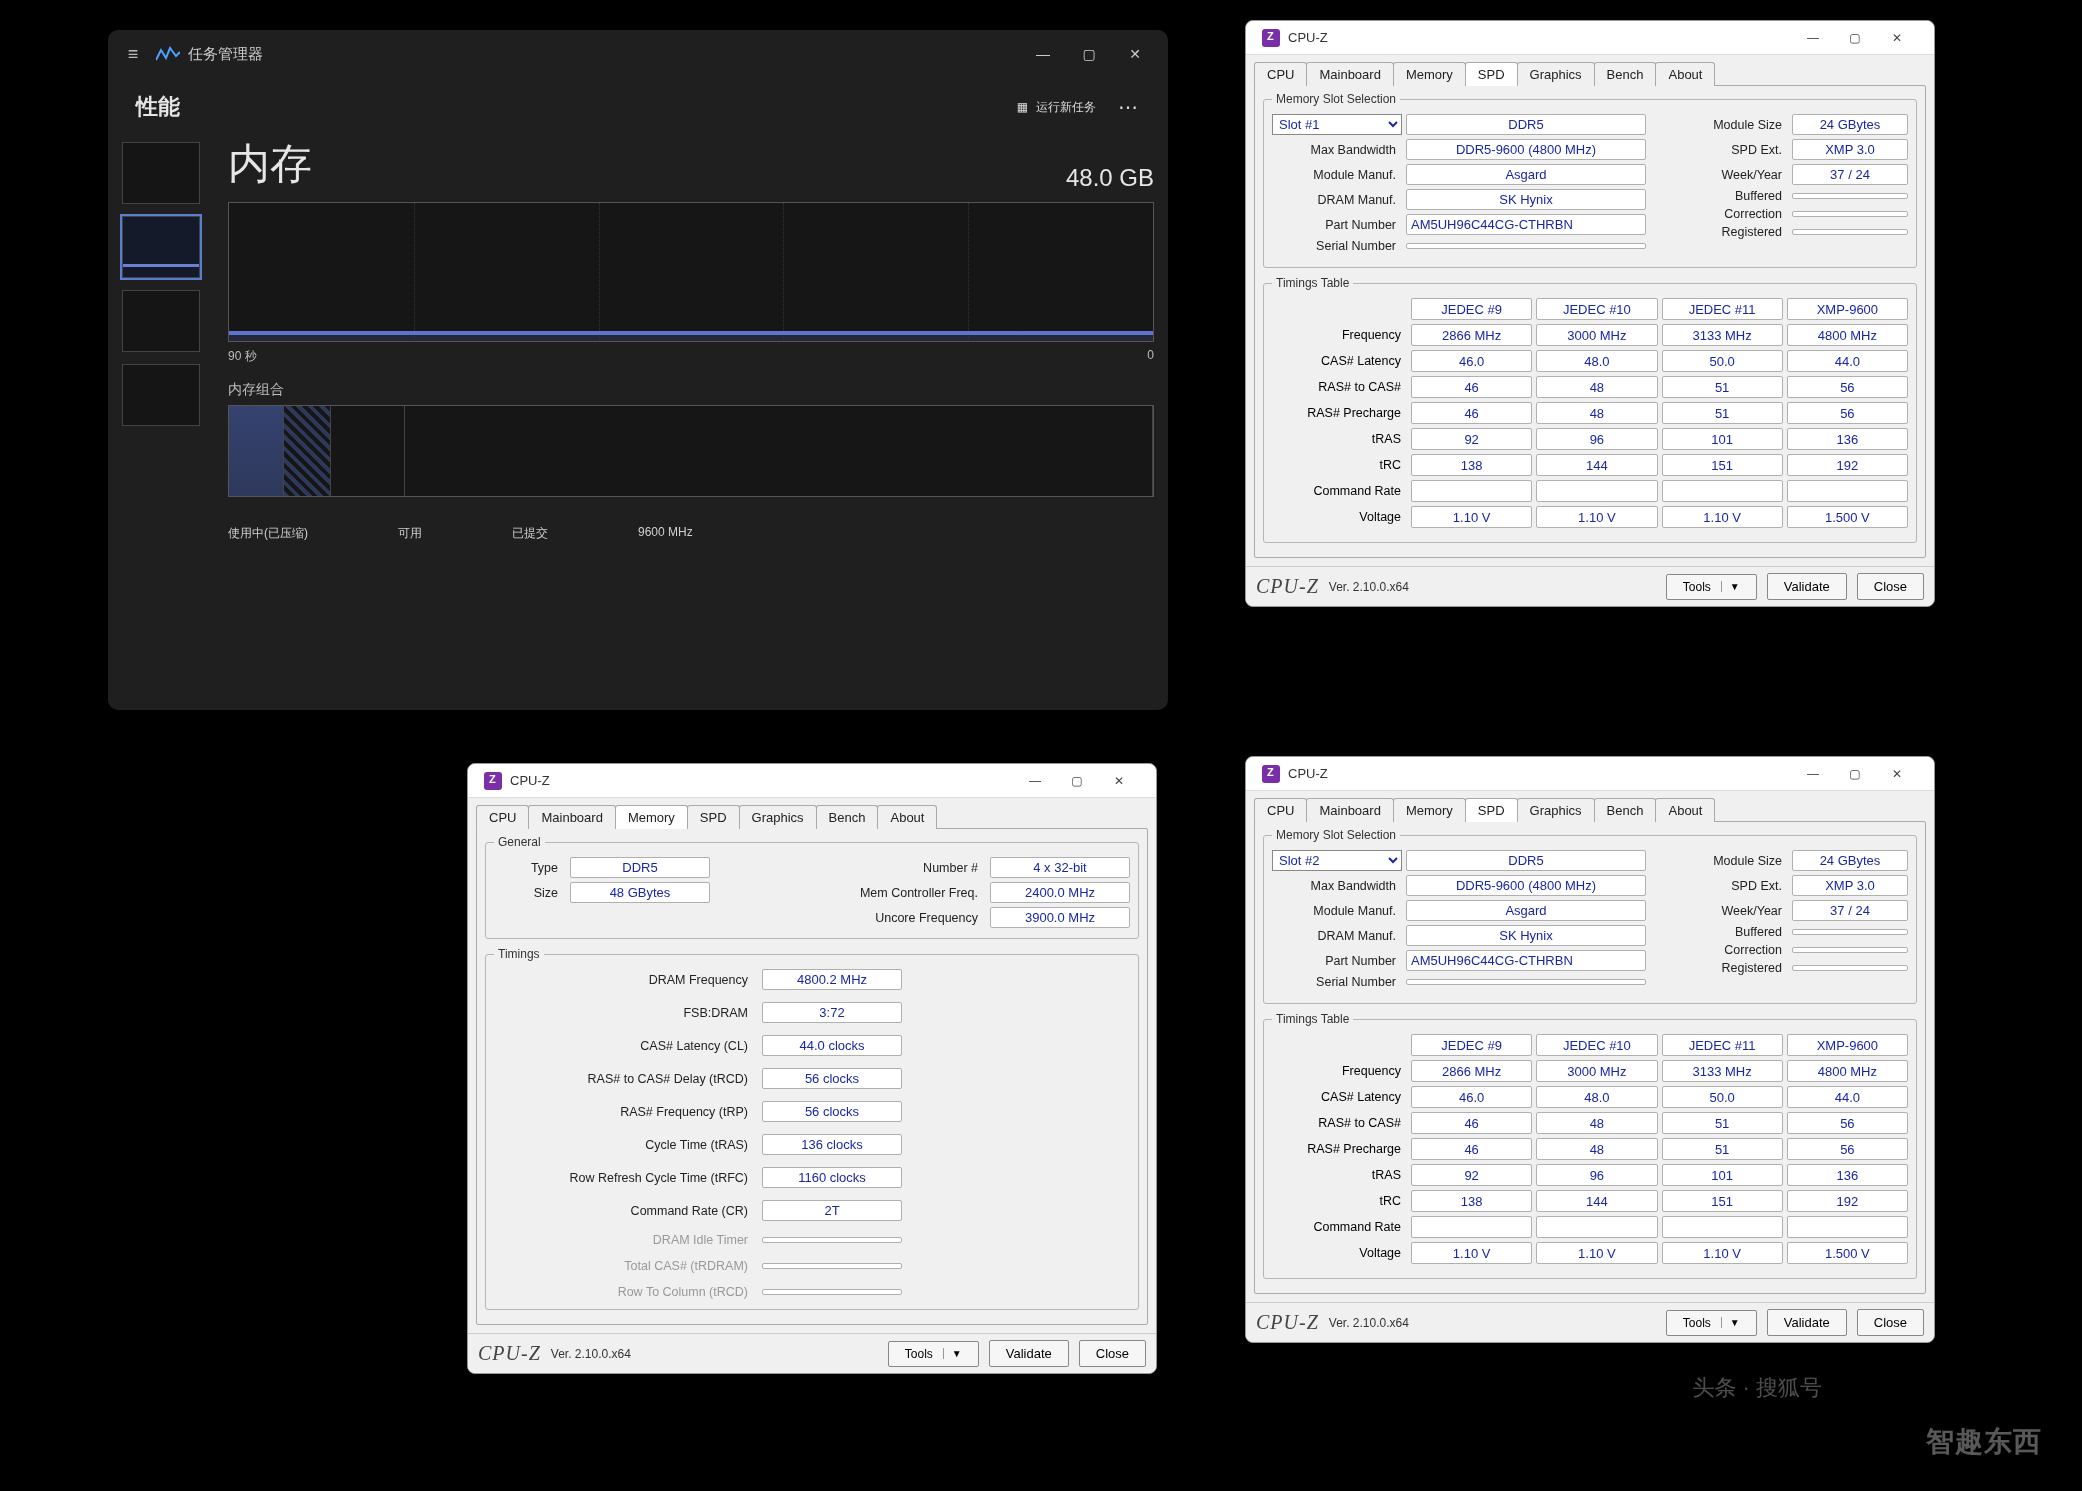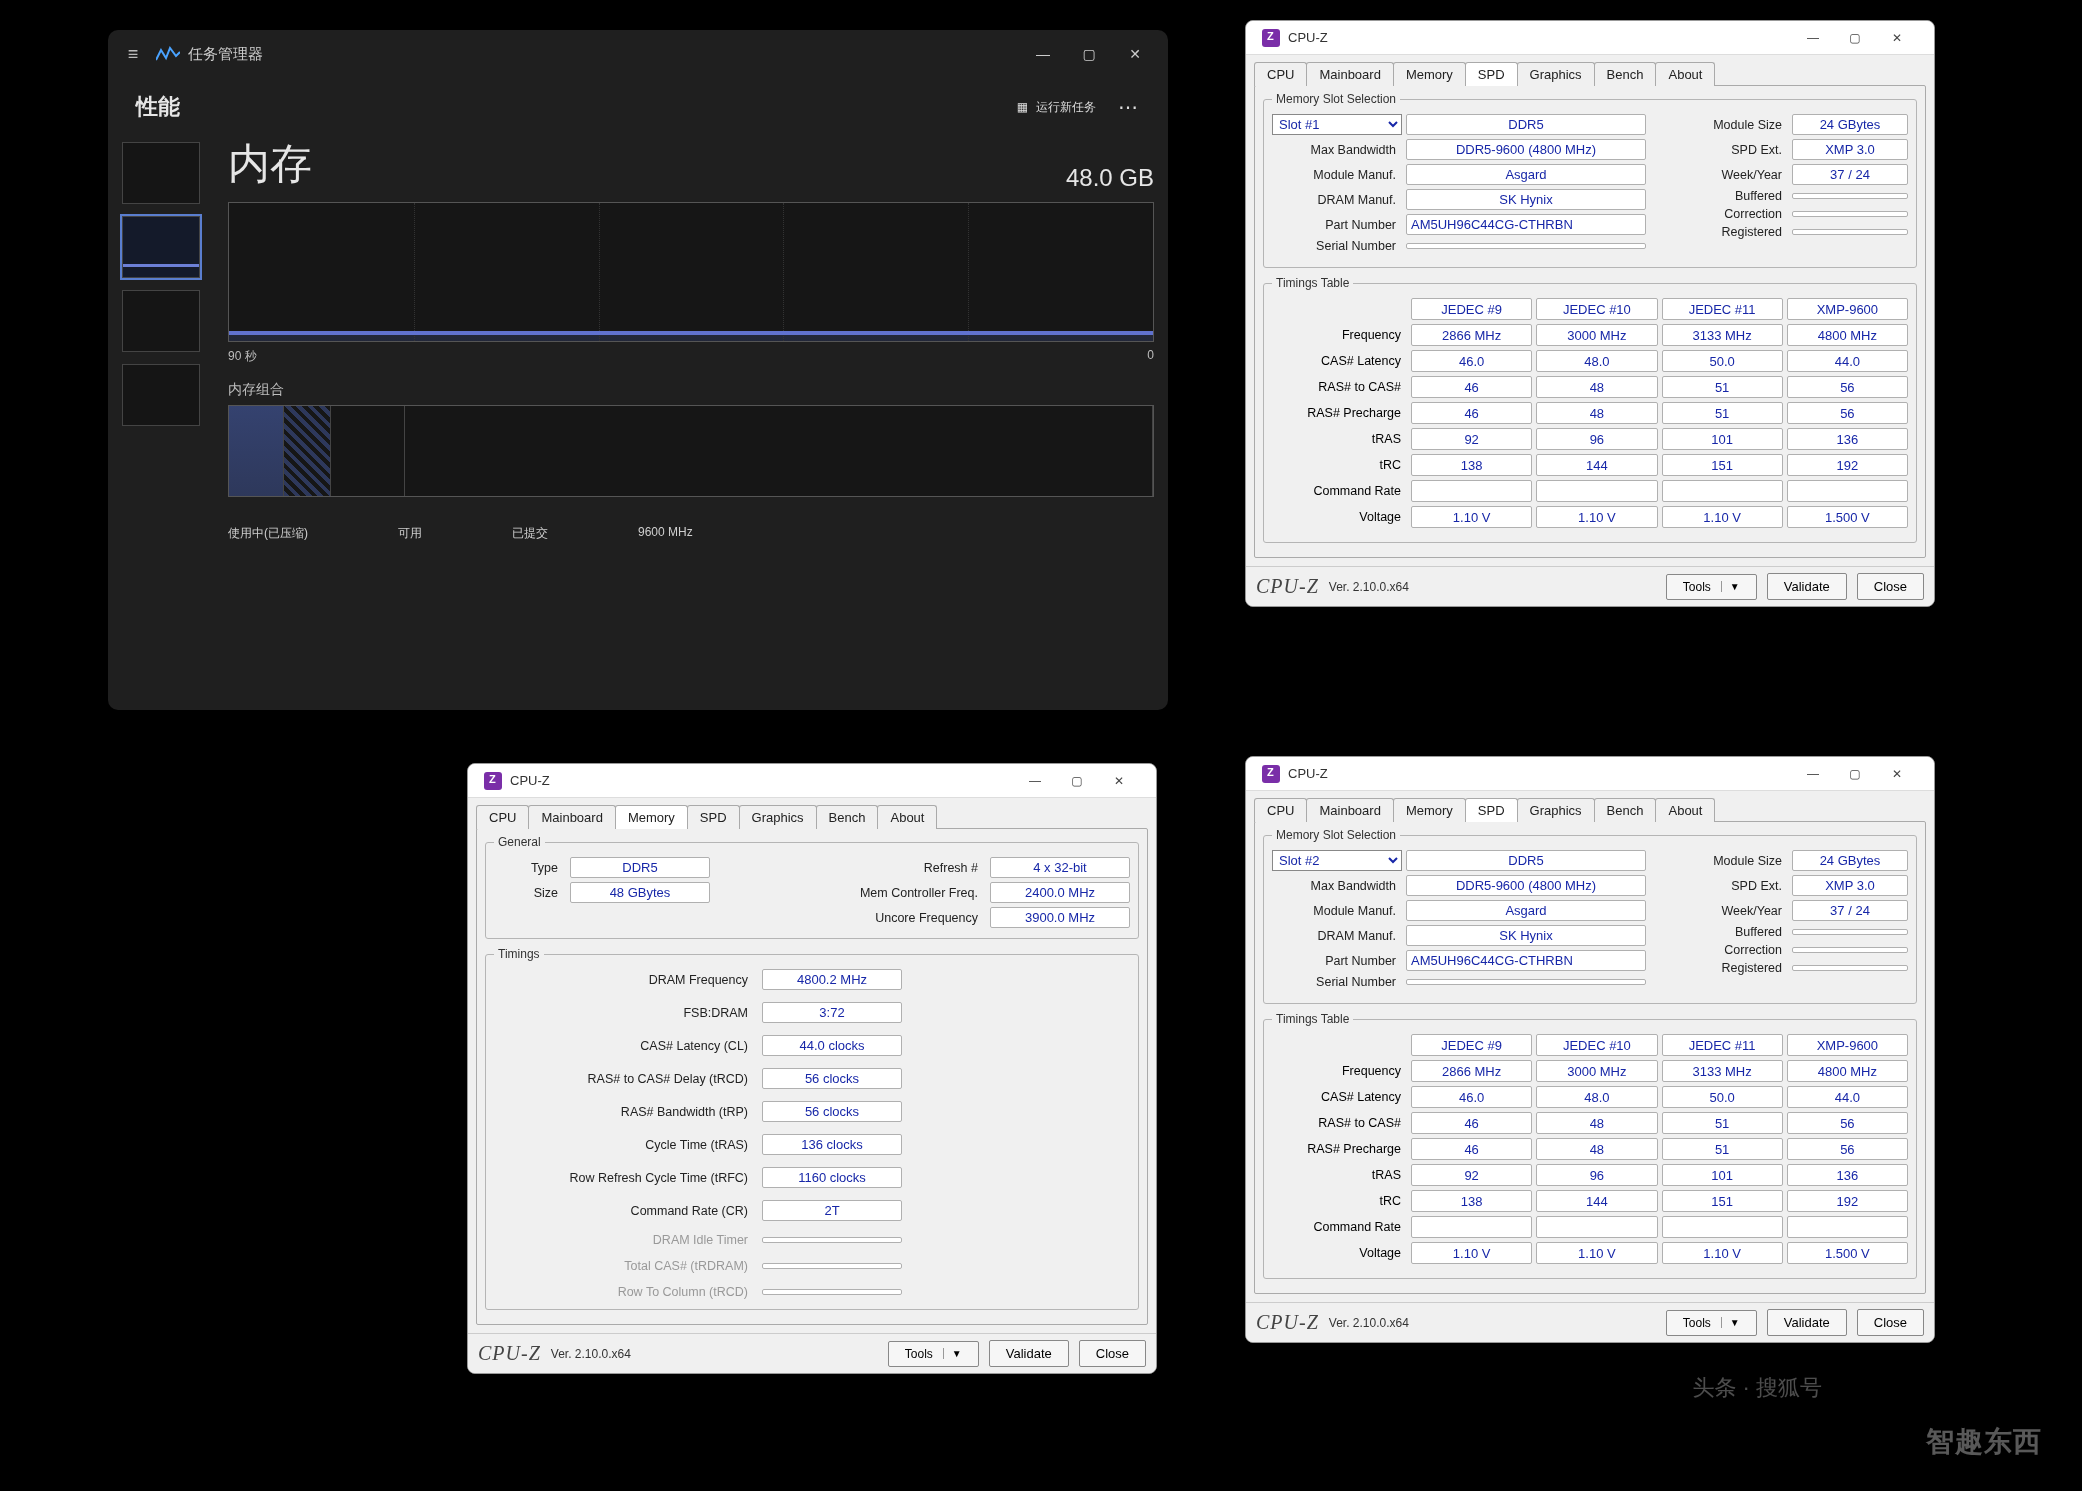"Refresh #" div.lbl { text: Refresh -> Number }
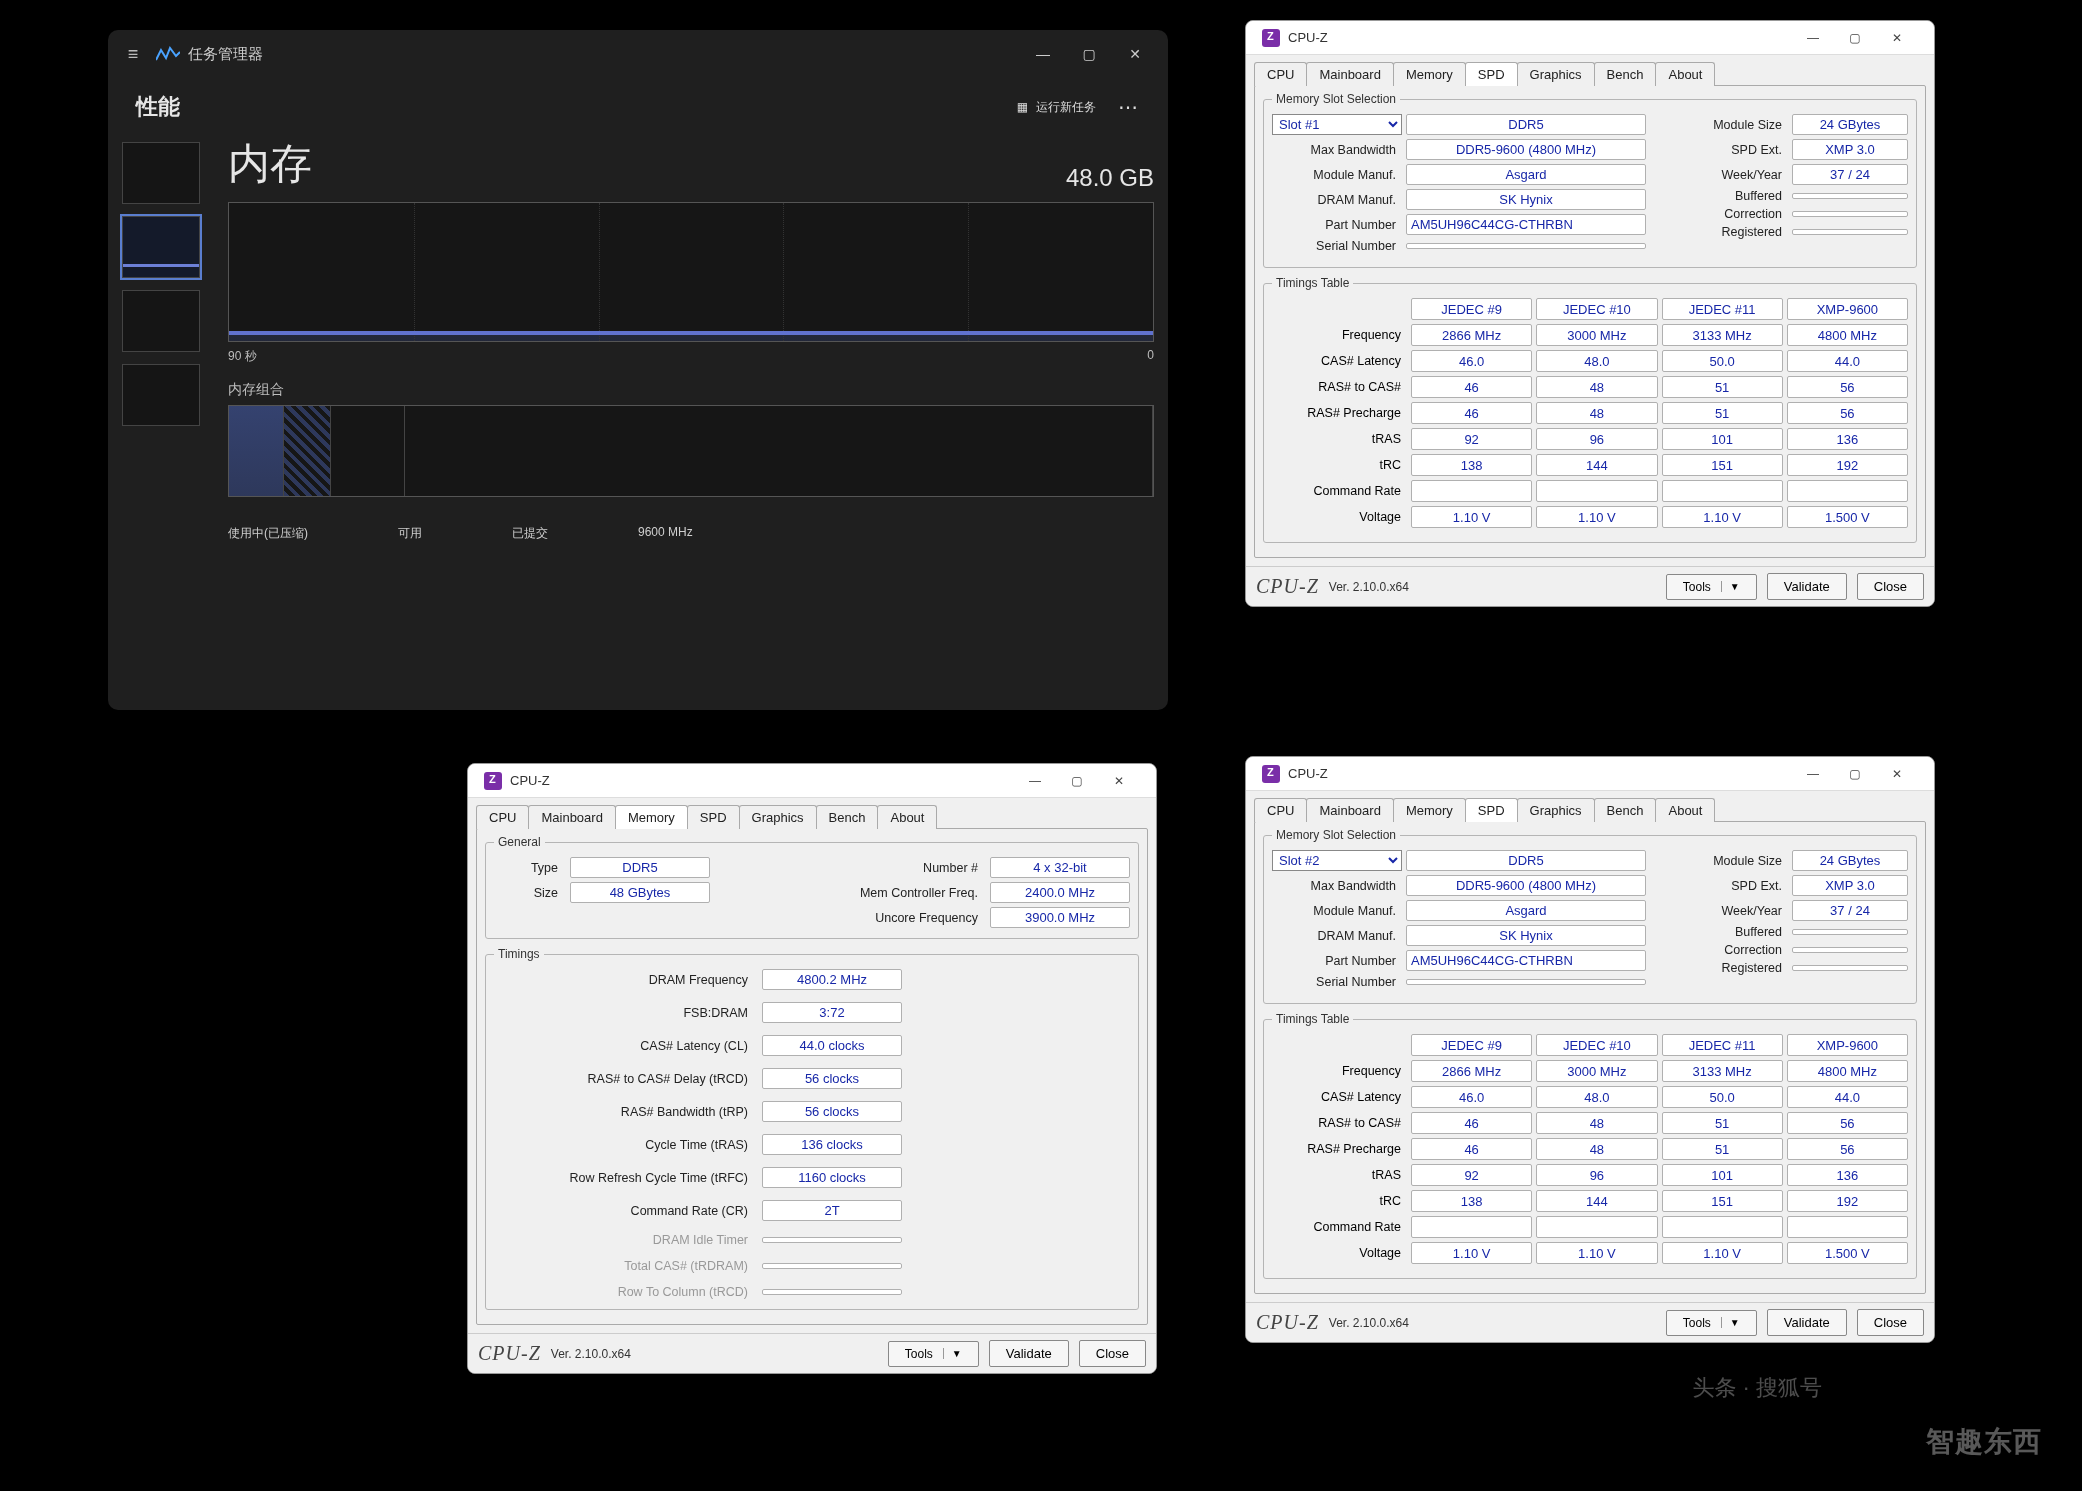"RAS# Bandwidth (tRP)" div.lbl { text: Bandwidth -> Frequency }
